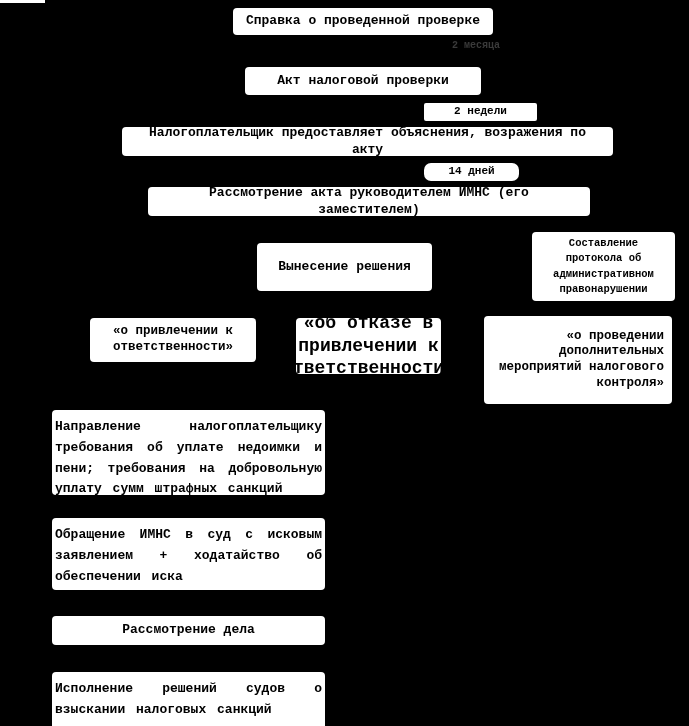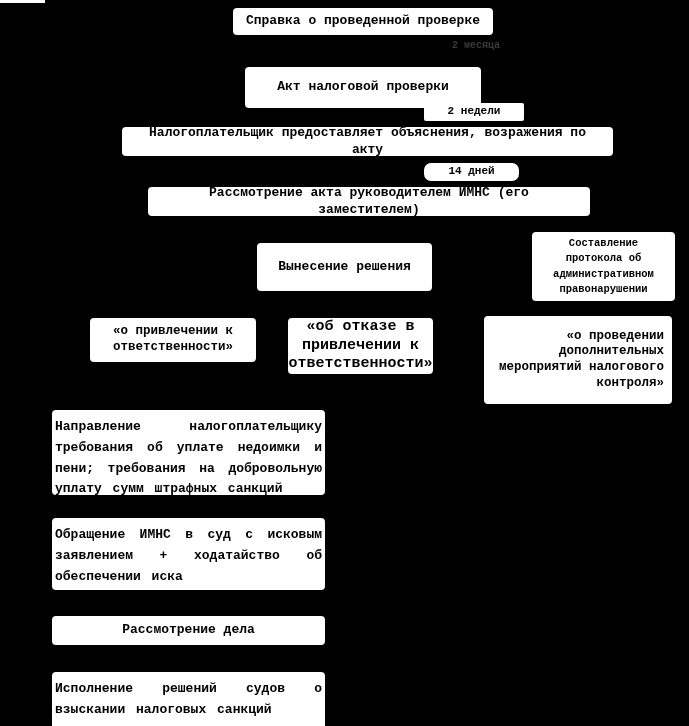"Акт налоговой проверки" #n-act { height: 41px -> 28px }
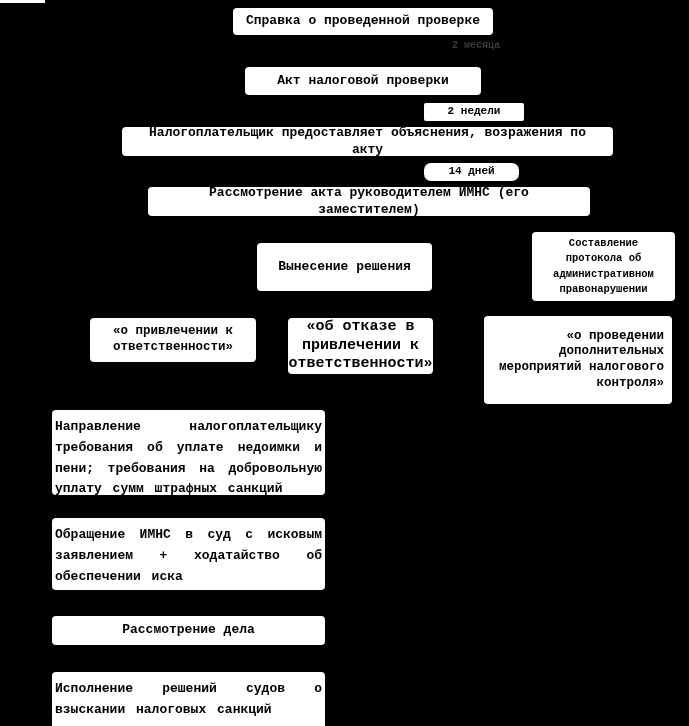"2 недели" #n-interval2 { width: 100px -> 113px }
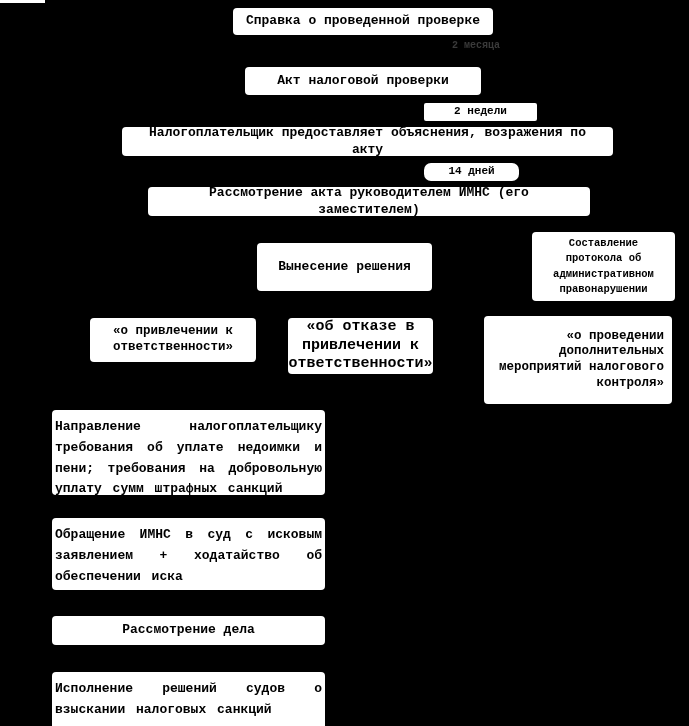"«об отказе в привлечении к" #n-opt2 { font-size: 15px -> 18px; left: 288px -> 296px }
